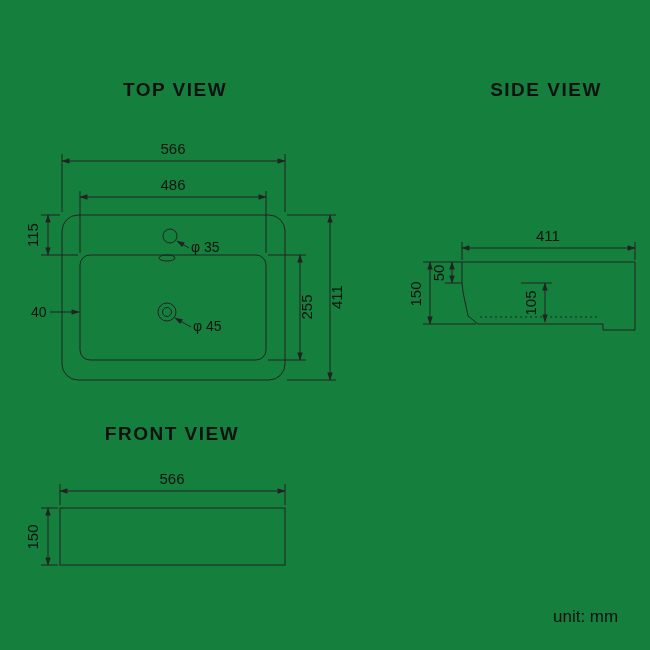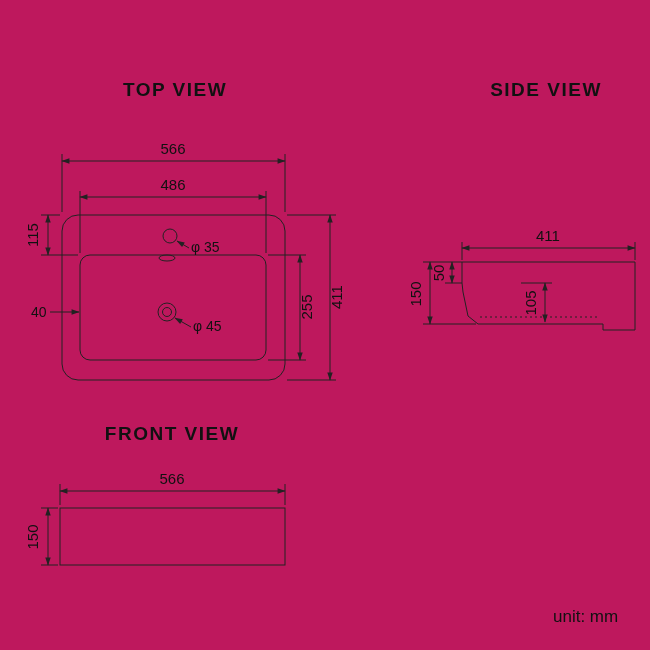"TOP VIEW" .canvas { background: #be185d -> #15803d }
